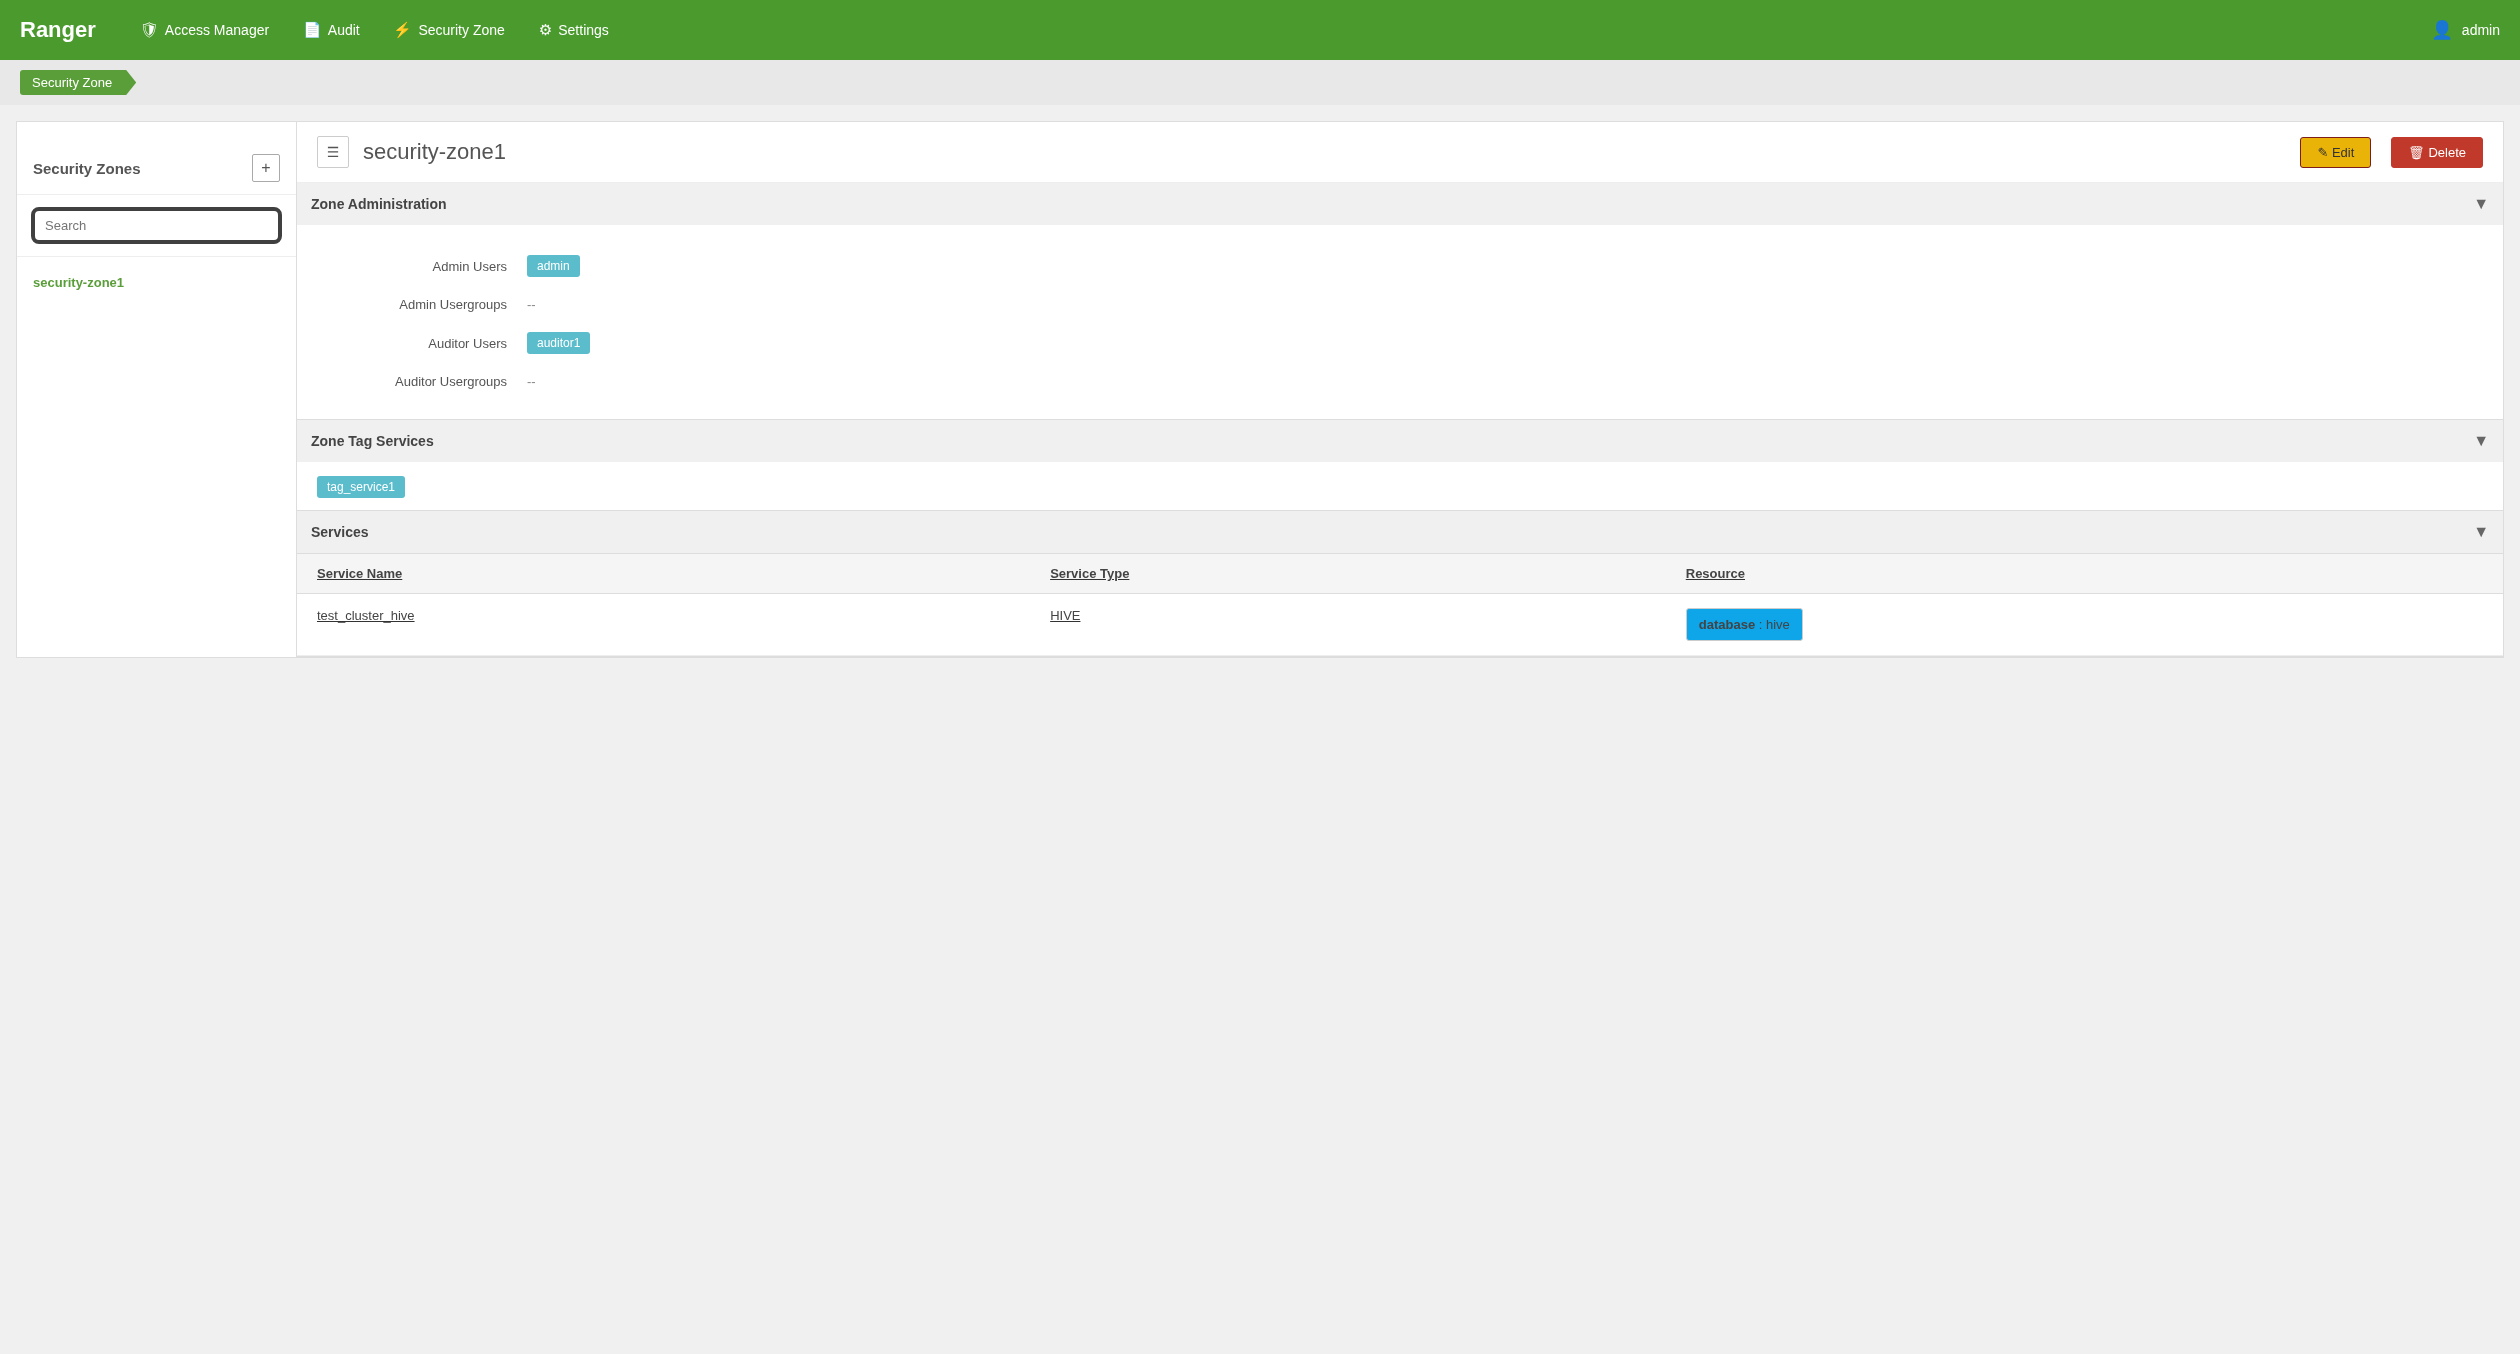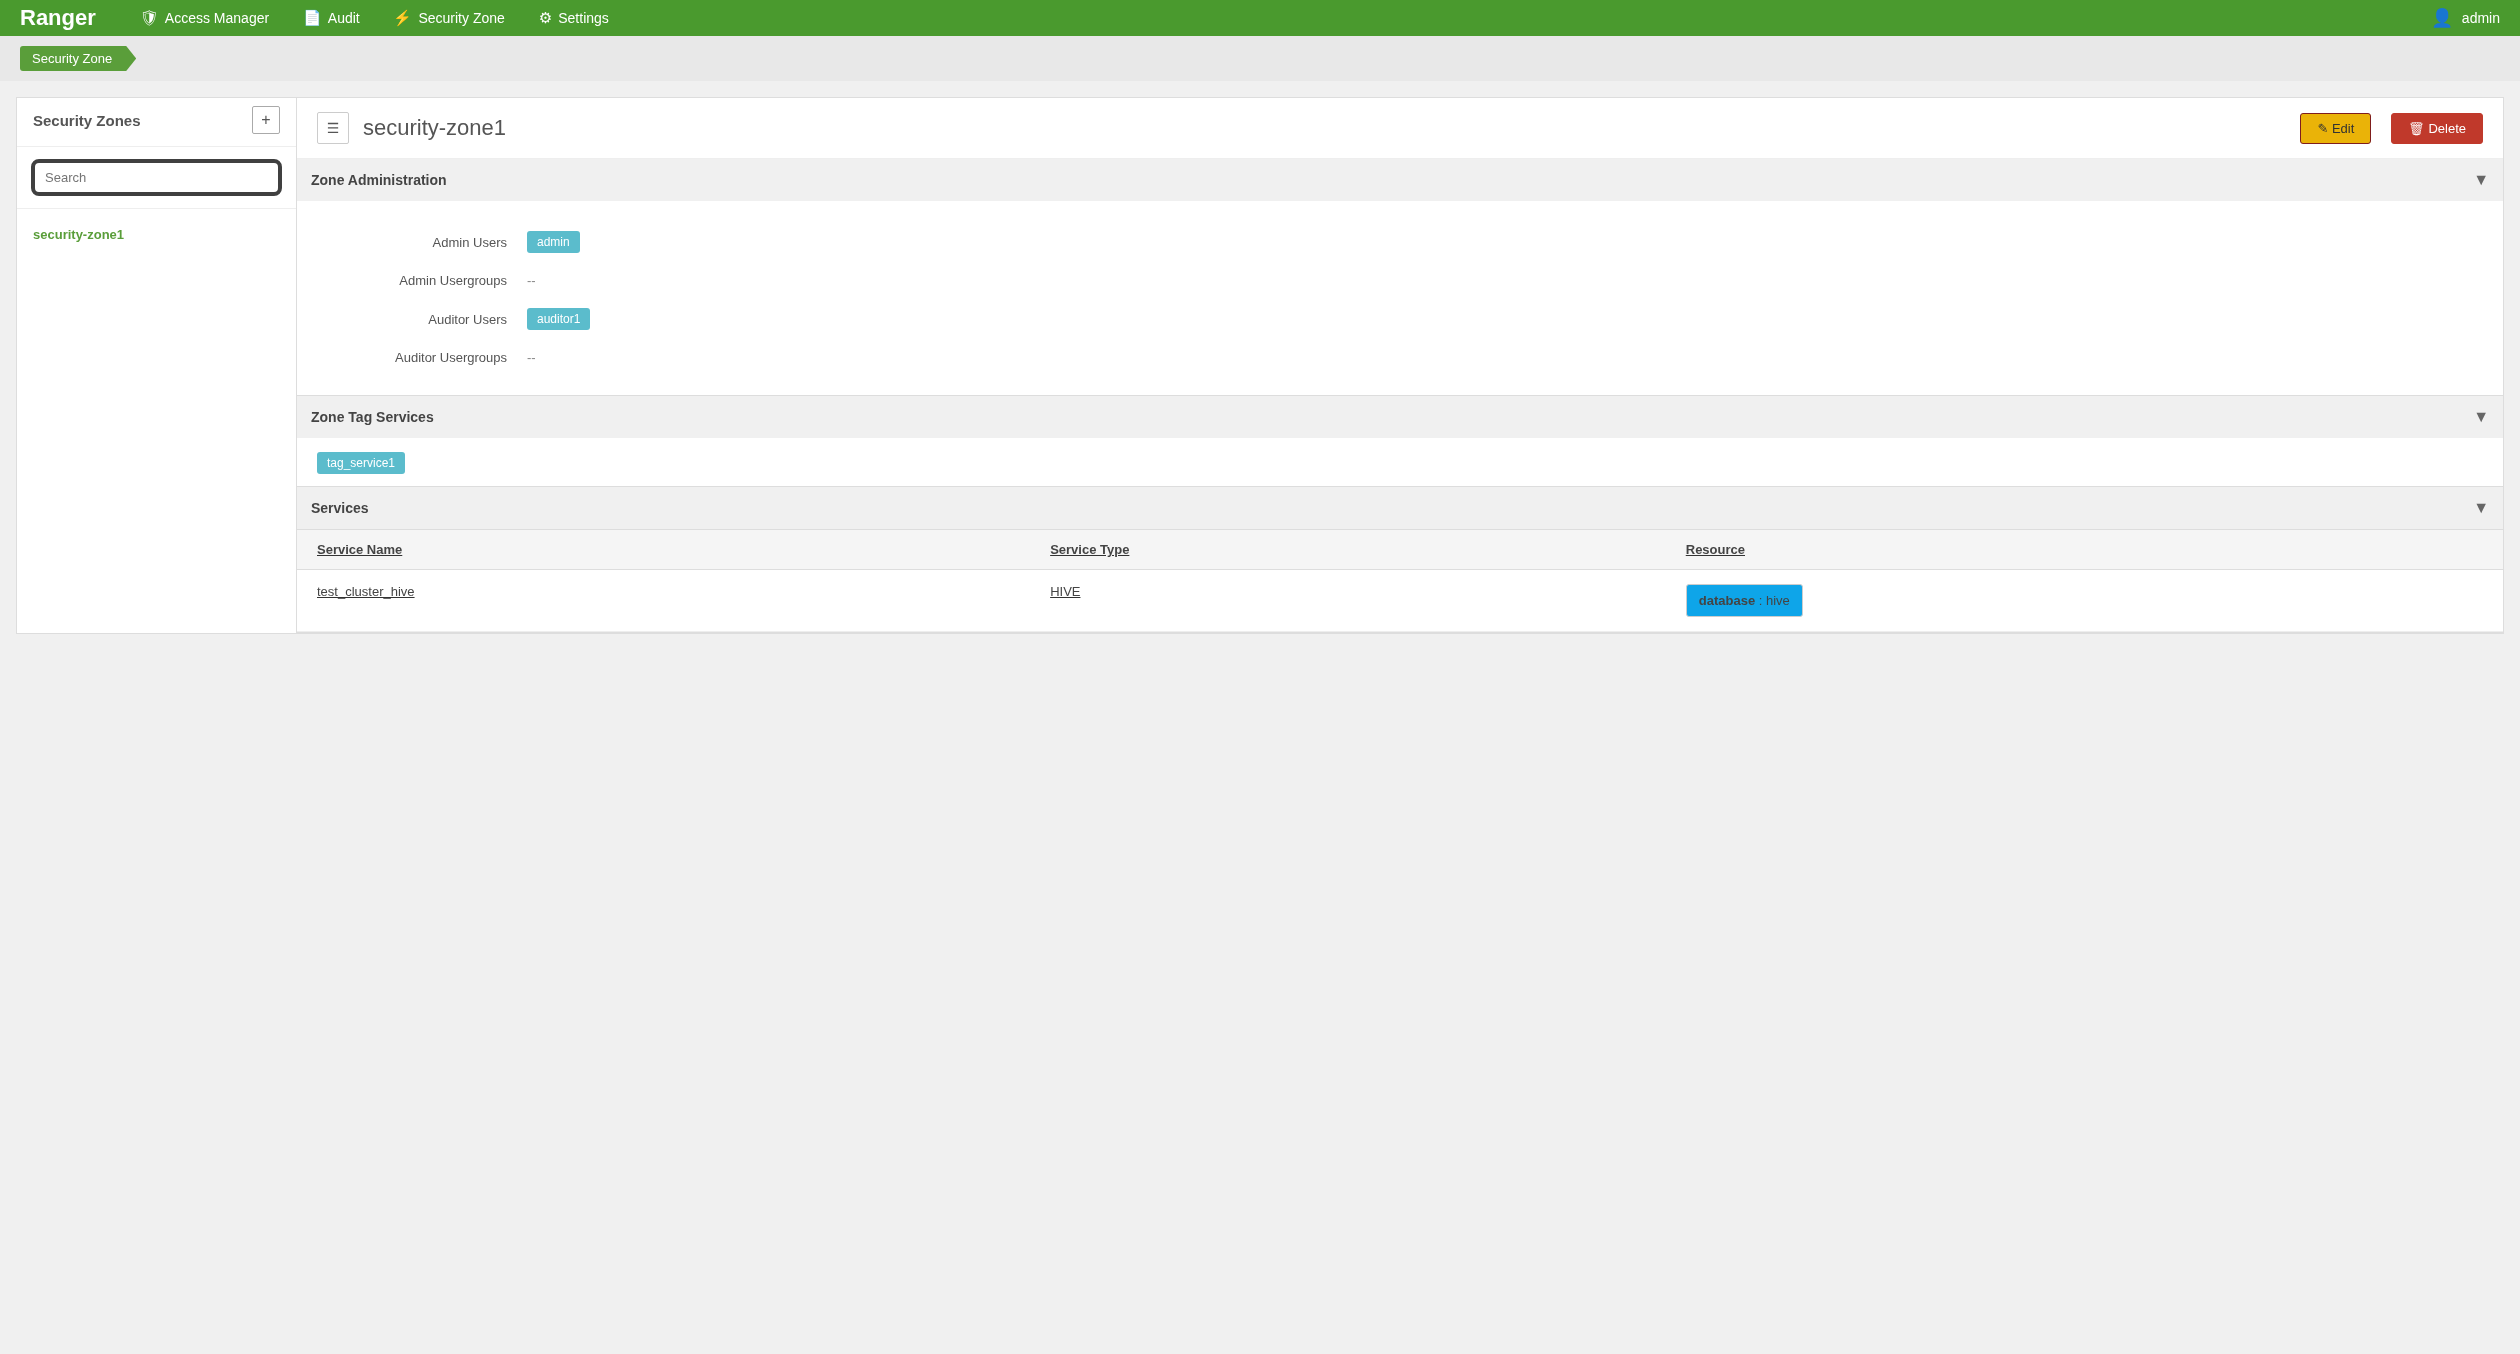"Ranger" .topnav { height: 36px -> 60px }
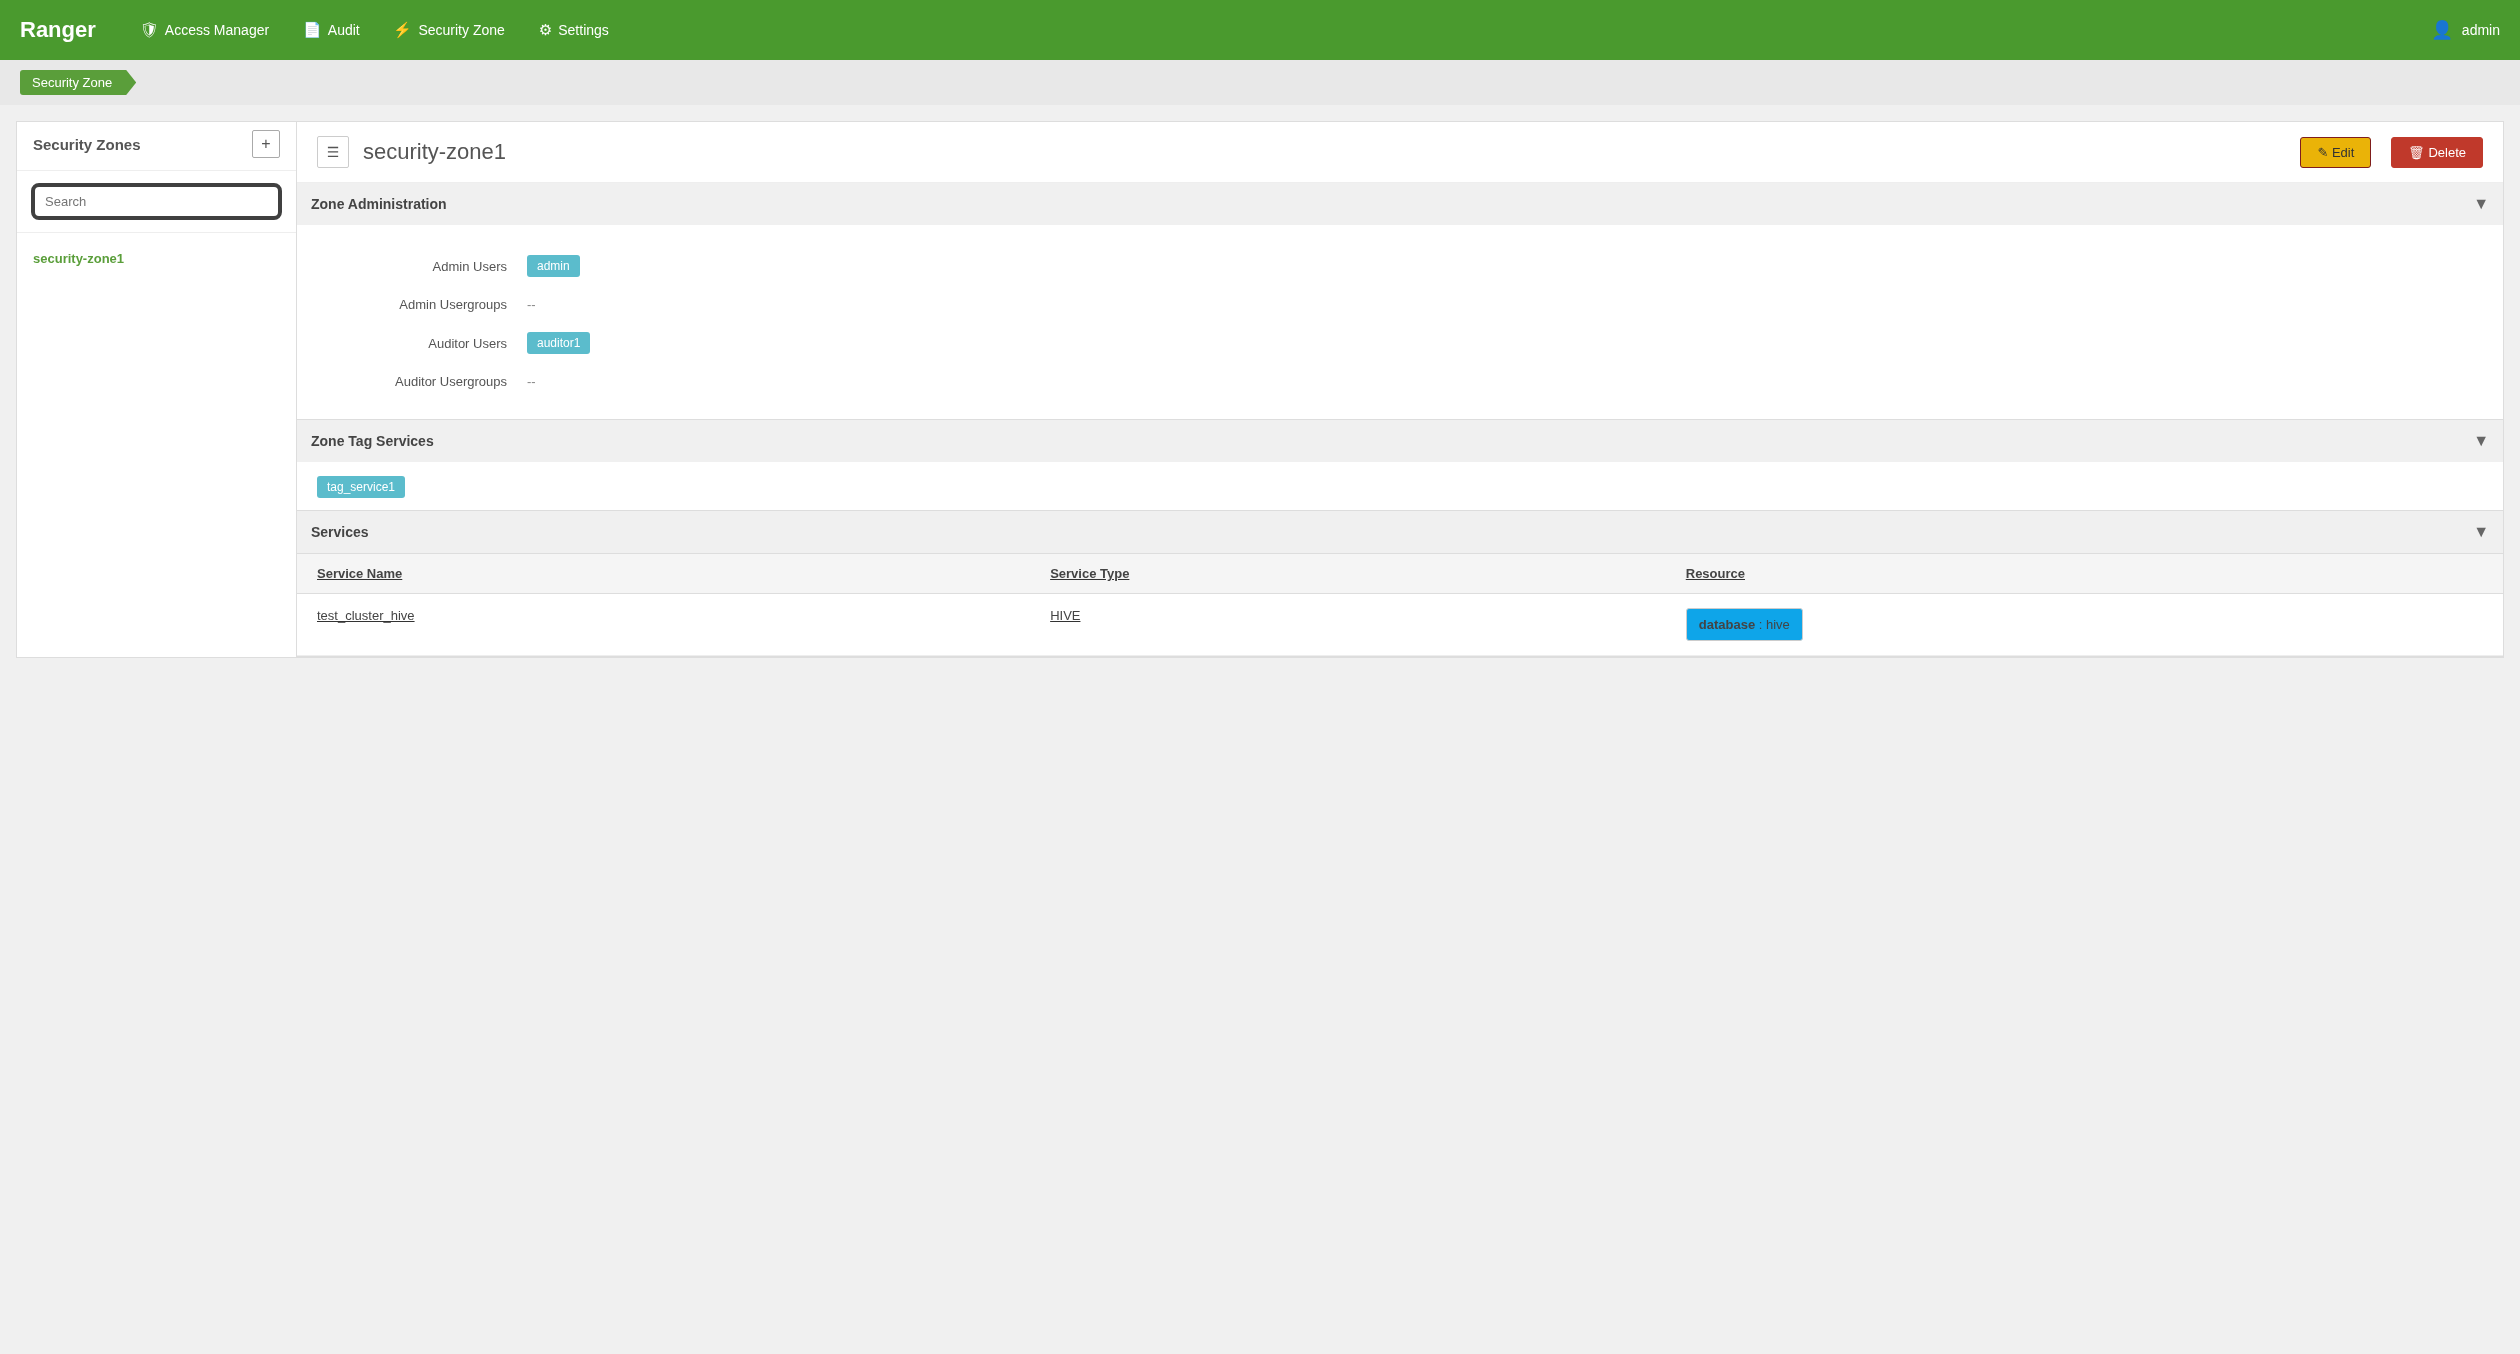"Security Zones" .sidebar-header { padding: 8px 16px 12px -> 32px 16px 12px }
